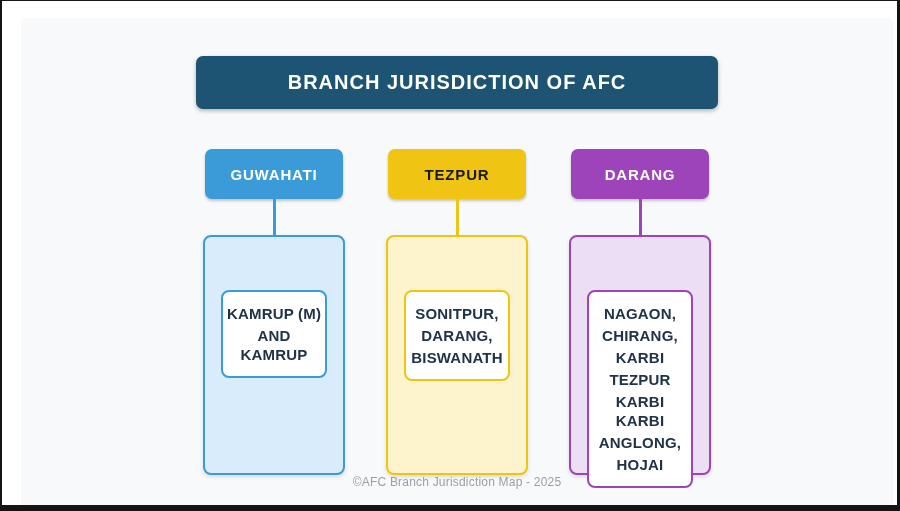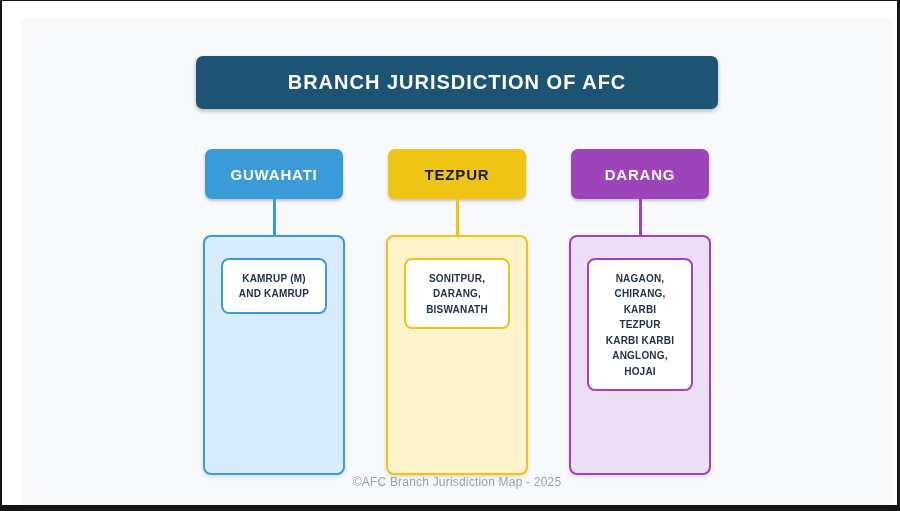"KAMRUP (M)" .district-box { font-size: 10px -> 15px; margin-top: none -> 32px }
